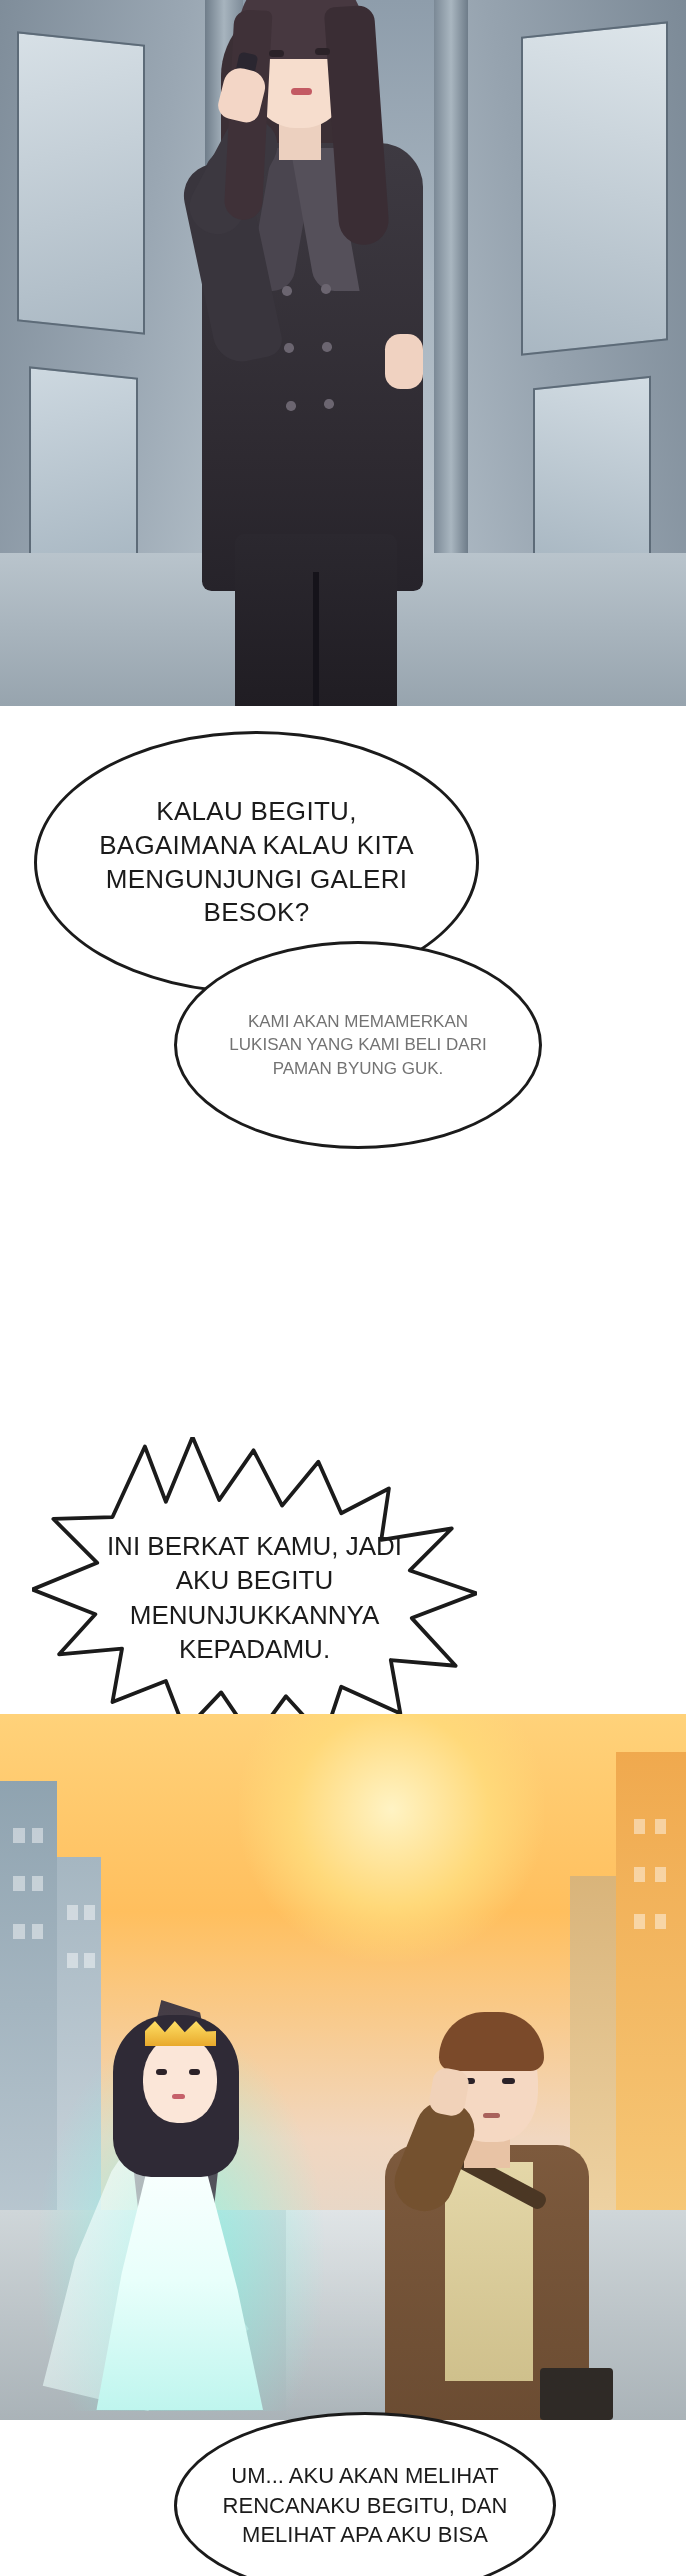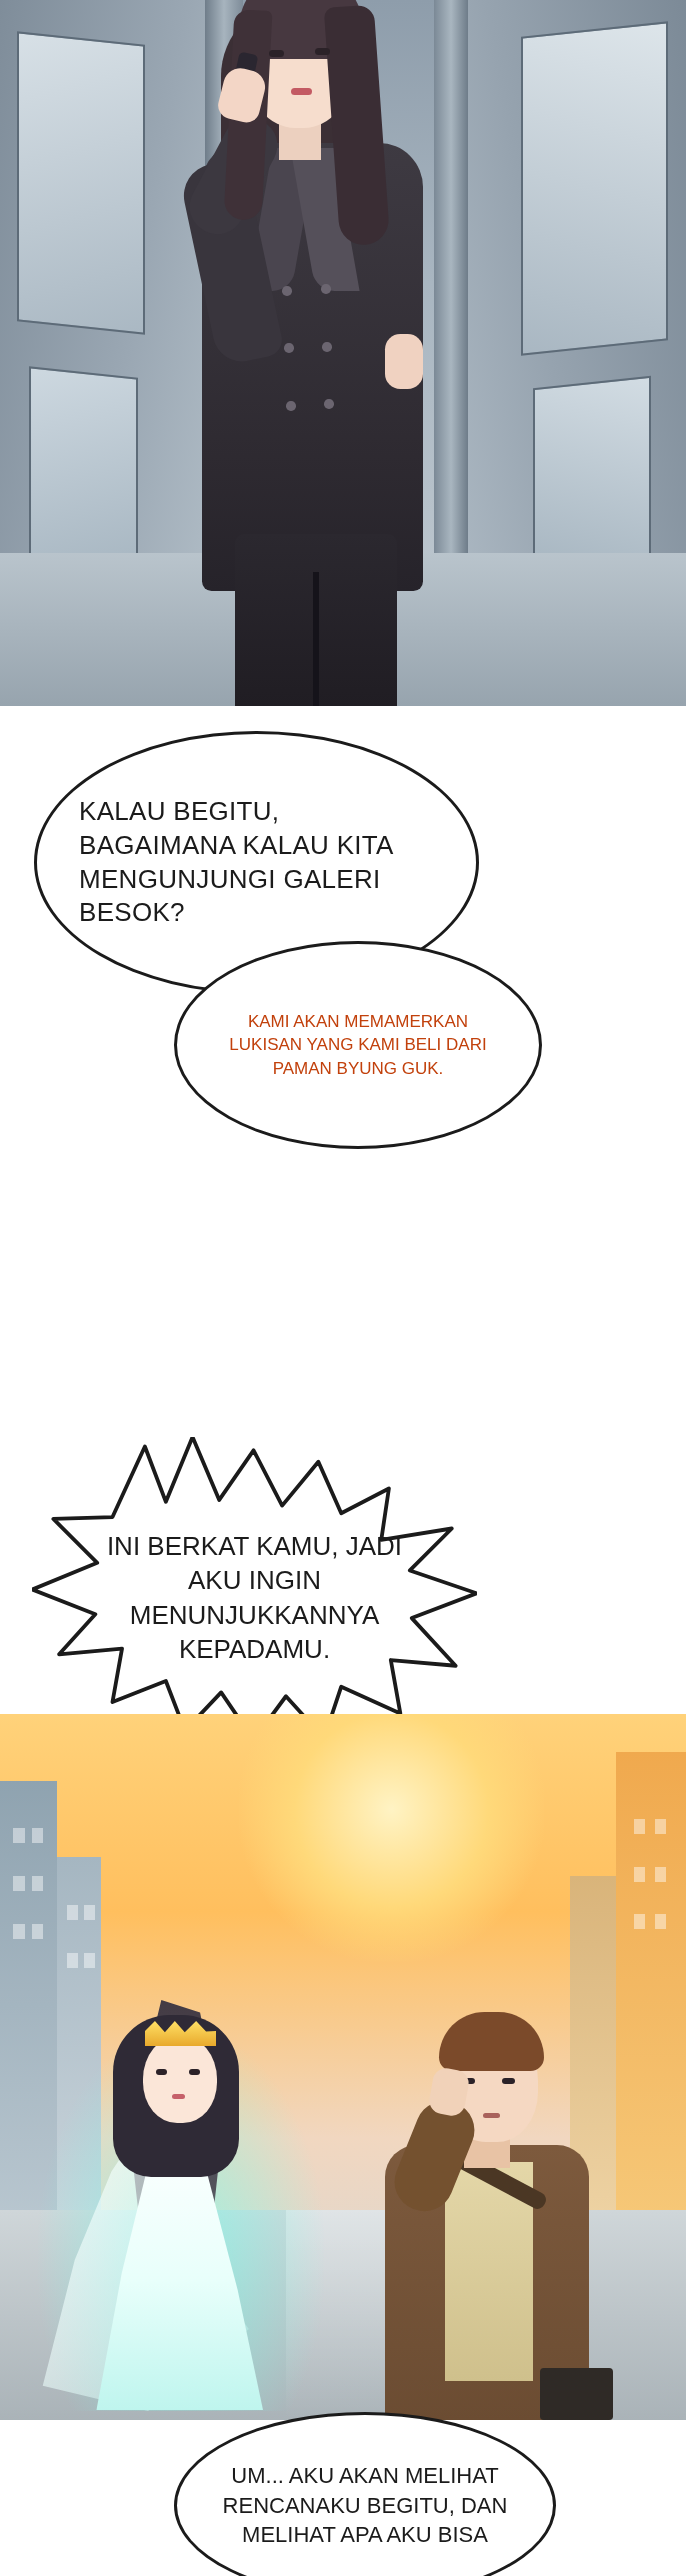"KALAU BEGITU, BAGAIMANA KALAU KITA" .bubble-main .txt { text-align: left -> center }
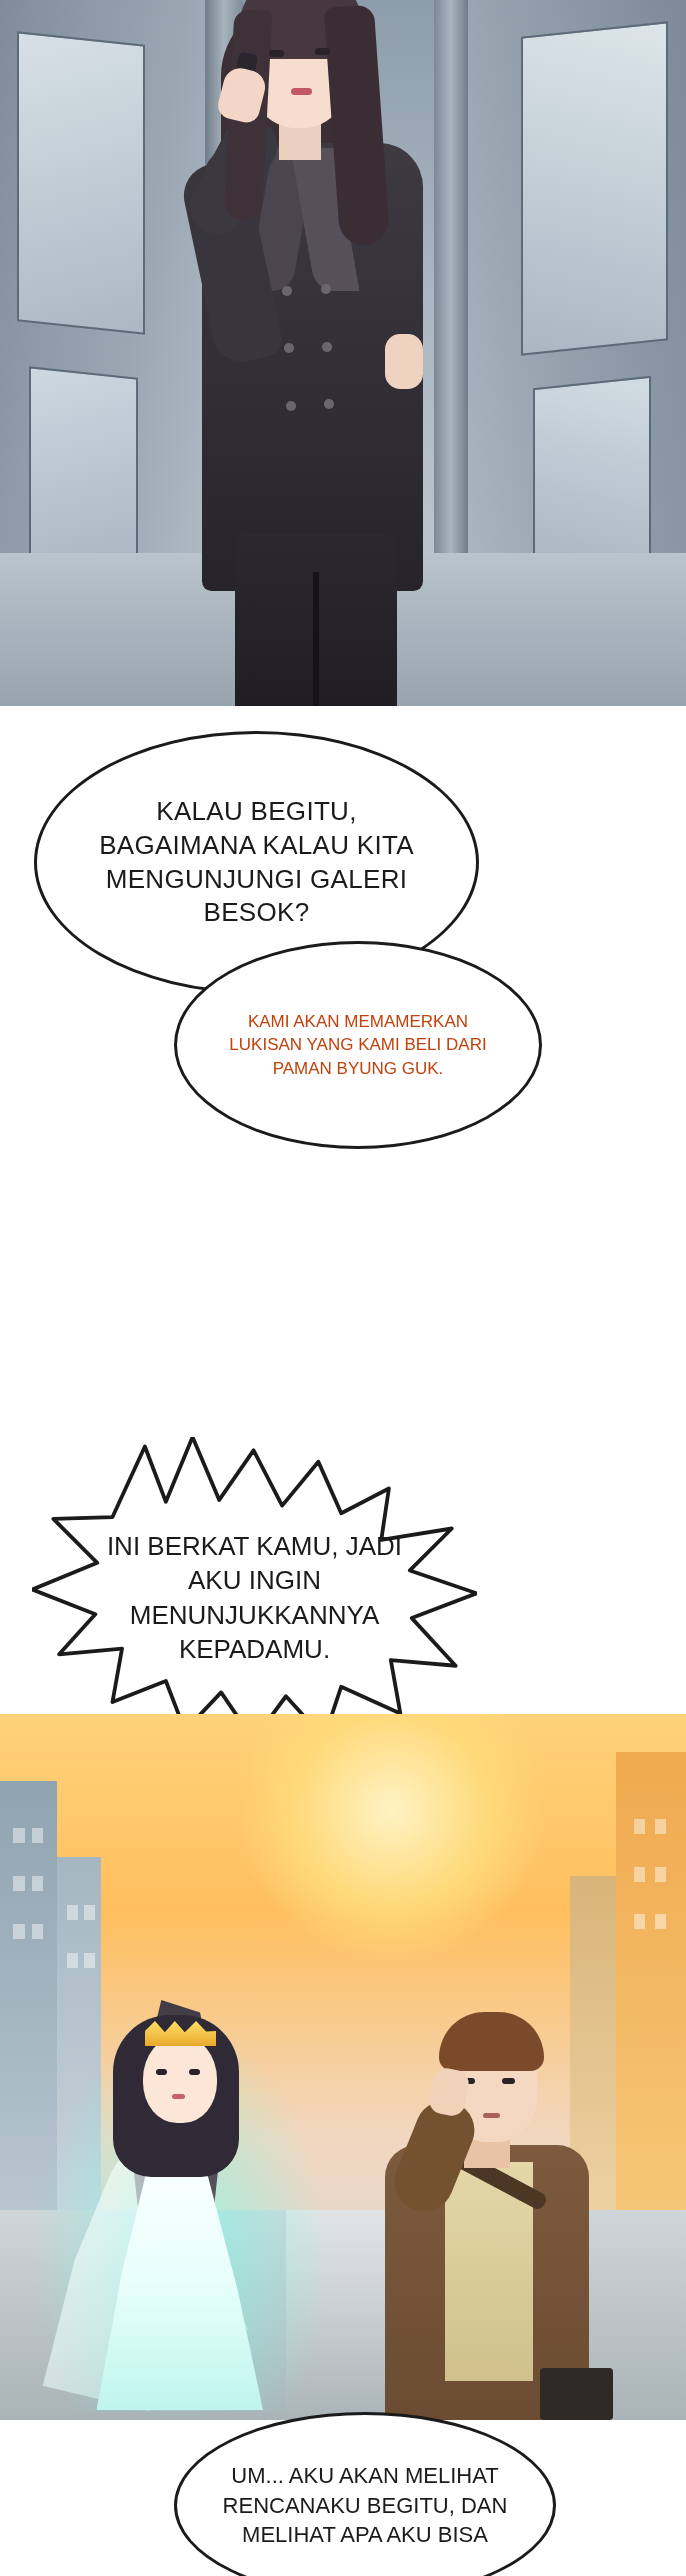"KAMI AKAN MEMAMERKAN LUKISAN YANG" .bubble-sub .txt { color: #c2410c -> #737373 }
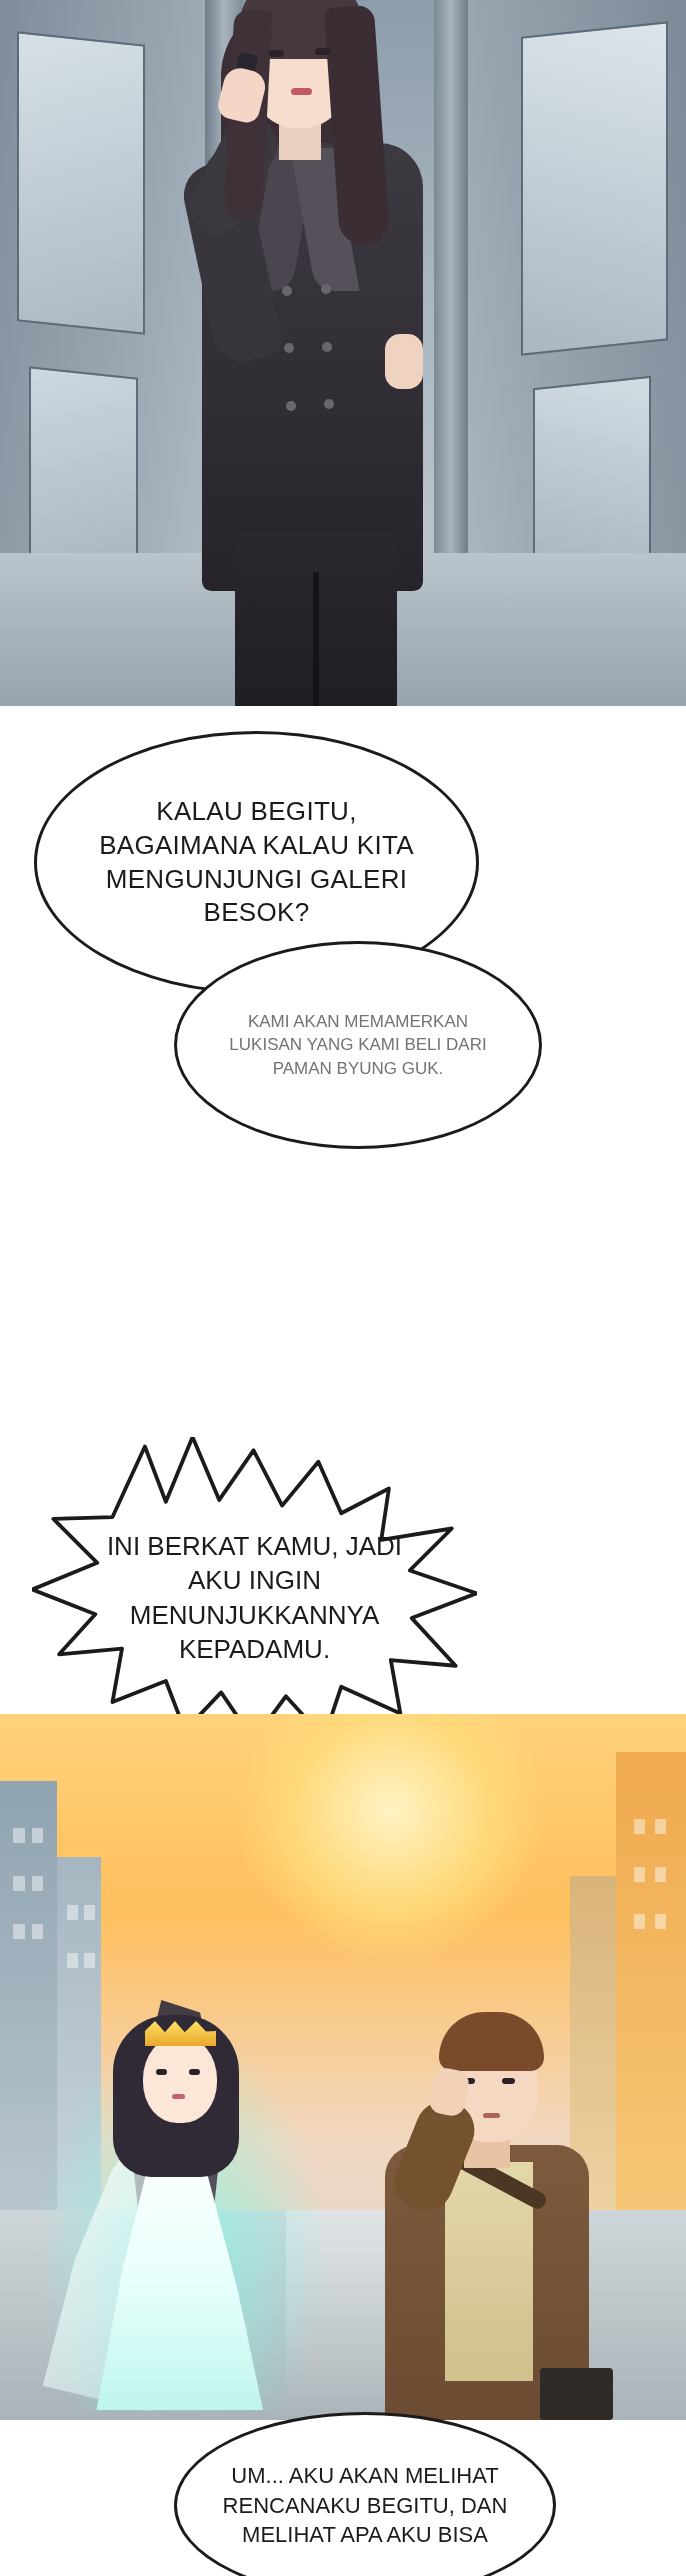"INI BERKAT KAMU, JADI AKU" div.txt { text: INGIN -> BEGITU }
